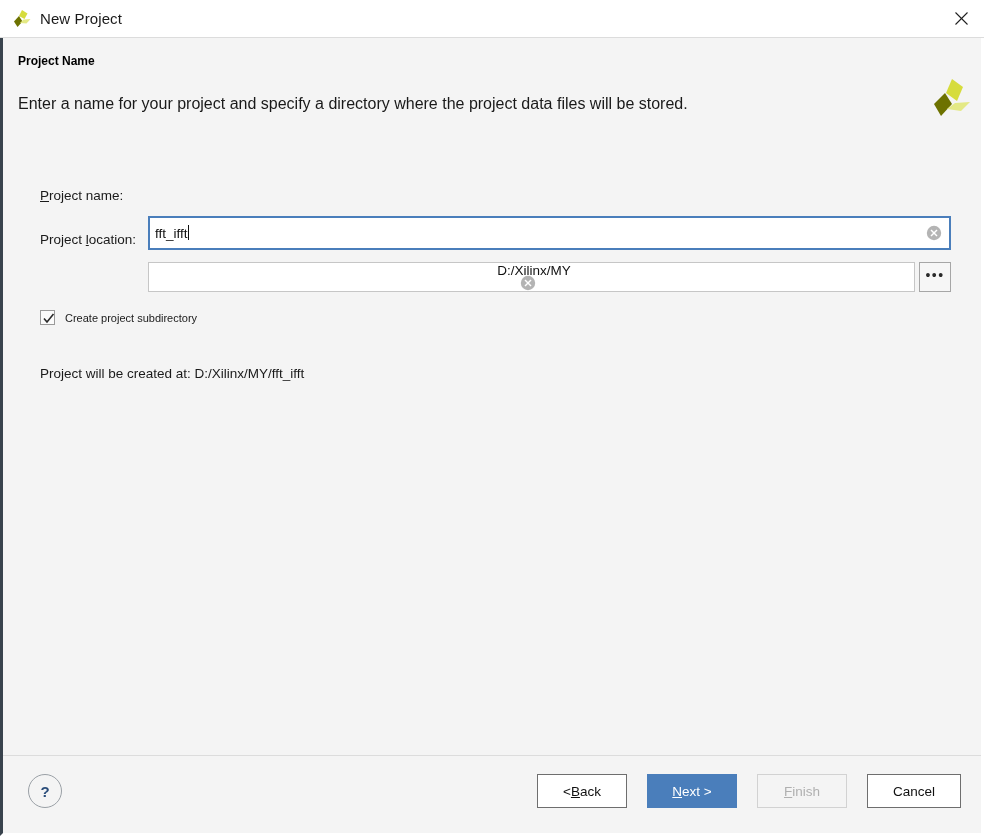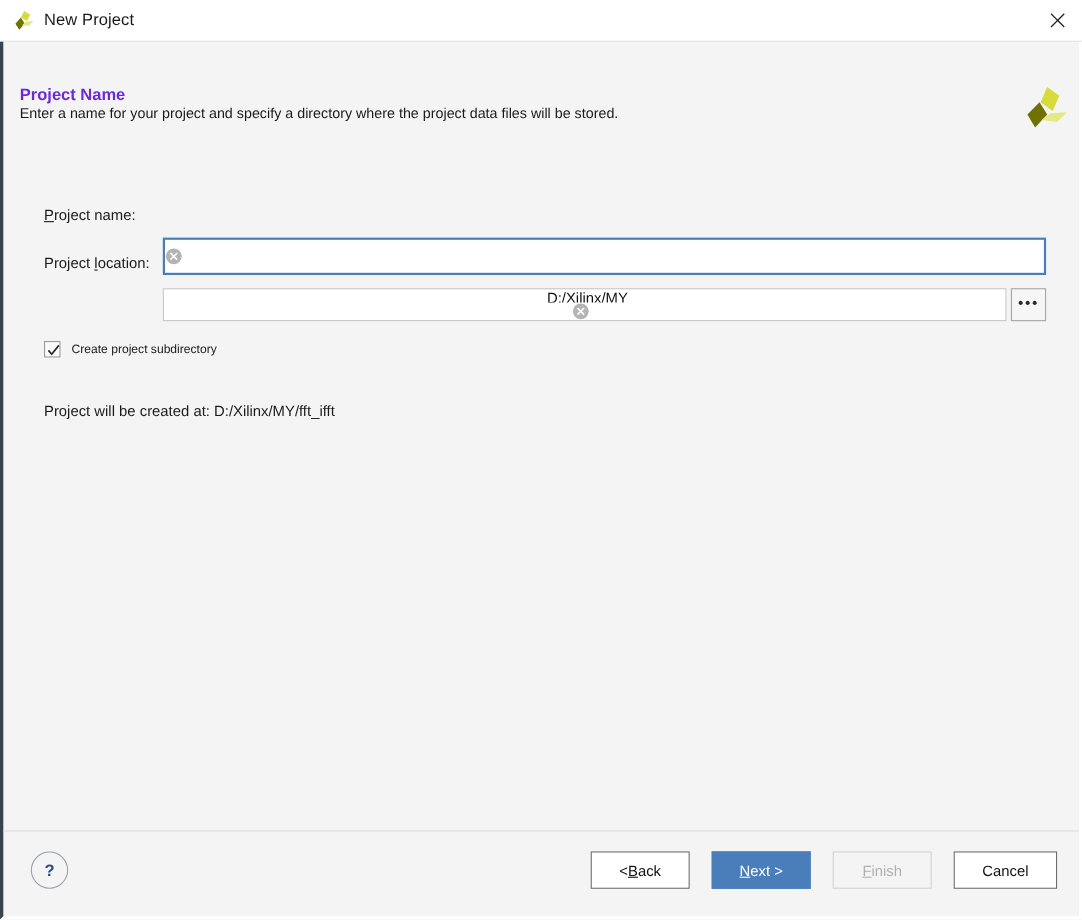"Project Name" .header-title { color: #6d28d9 -> #000000; font-size: 15px -> 12px; top: 40px -> 16px }
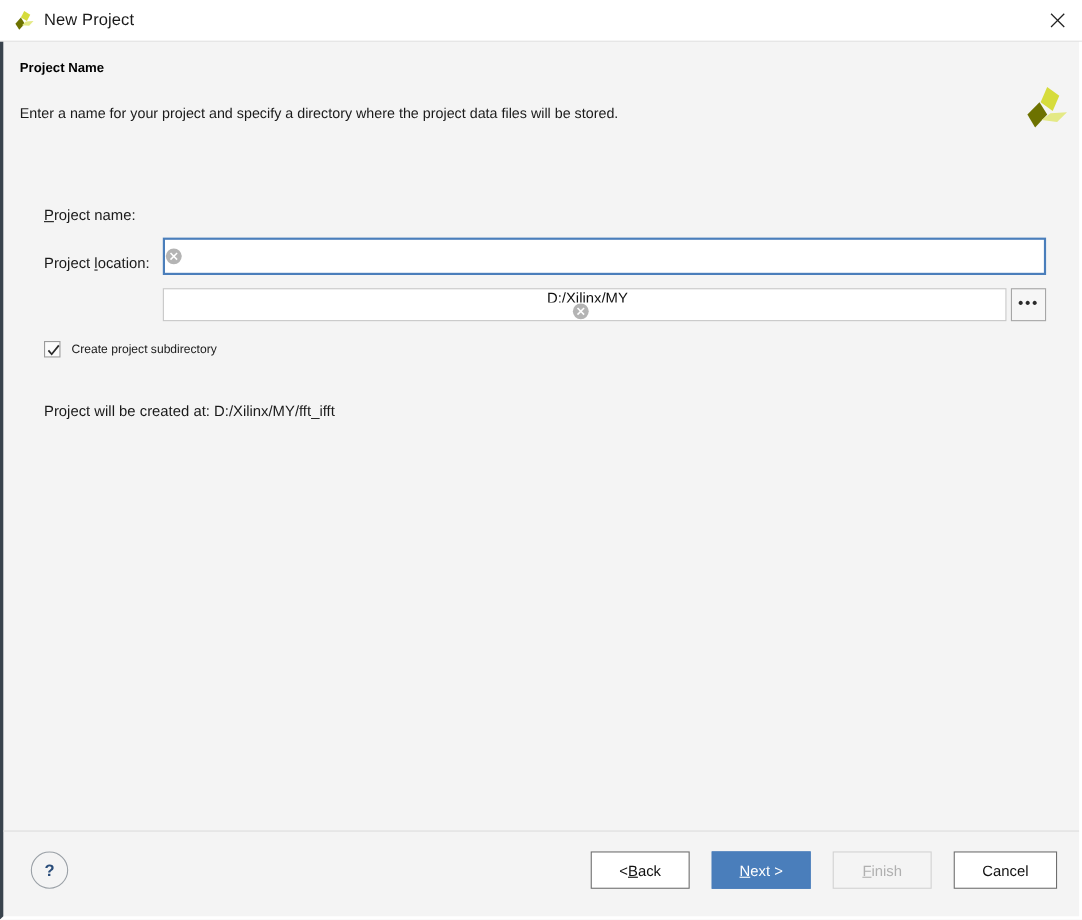"Enter a name for your" .header-sub { font-size: 13px -> 16px }
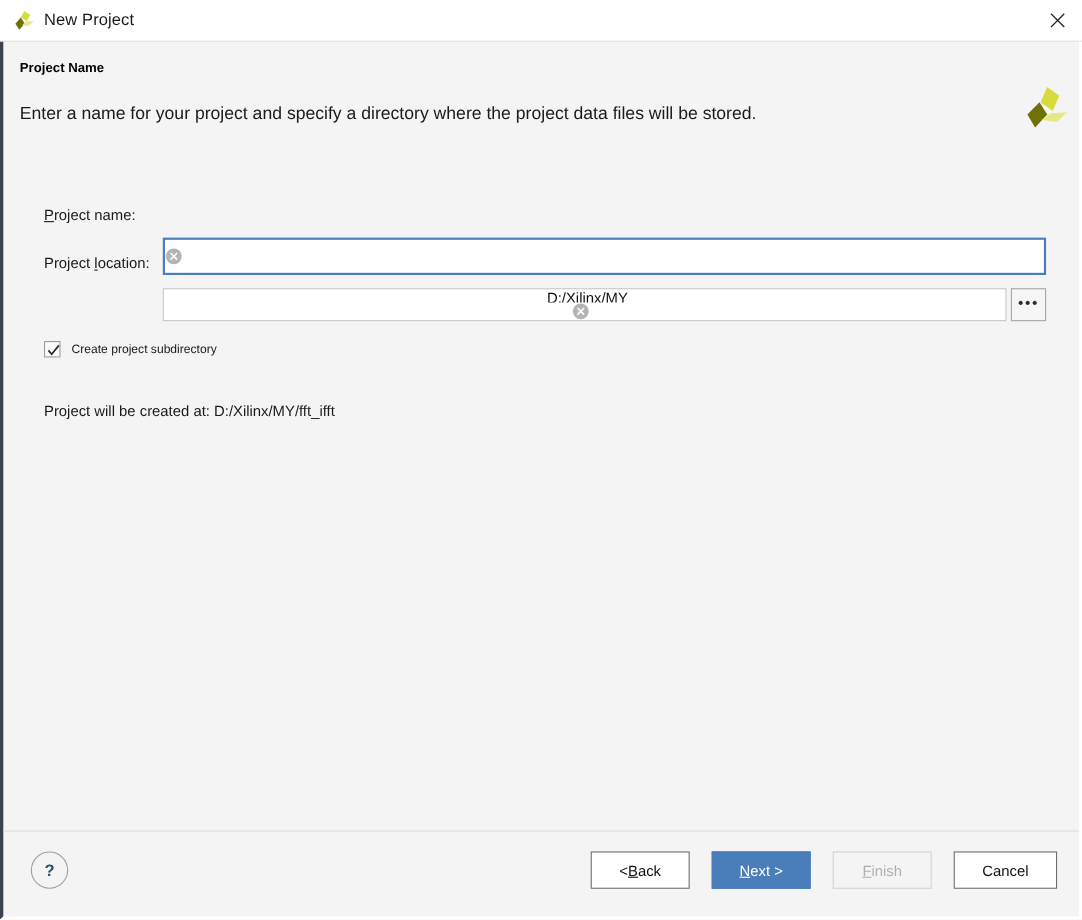"fft_ifft" div.field-value { html: none -> <div><span>fft_ifft</span><span></span></div> }
